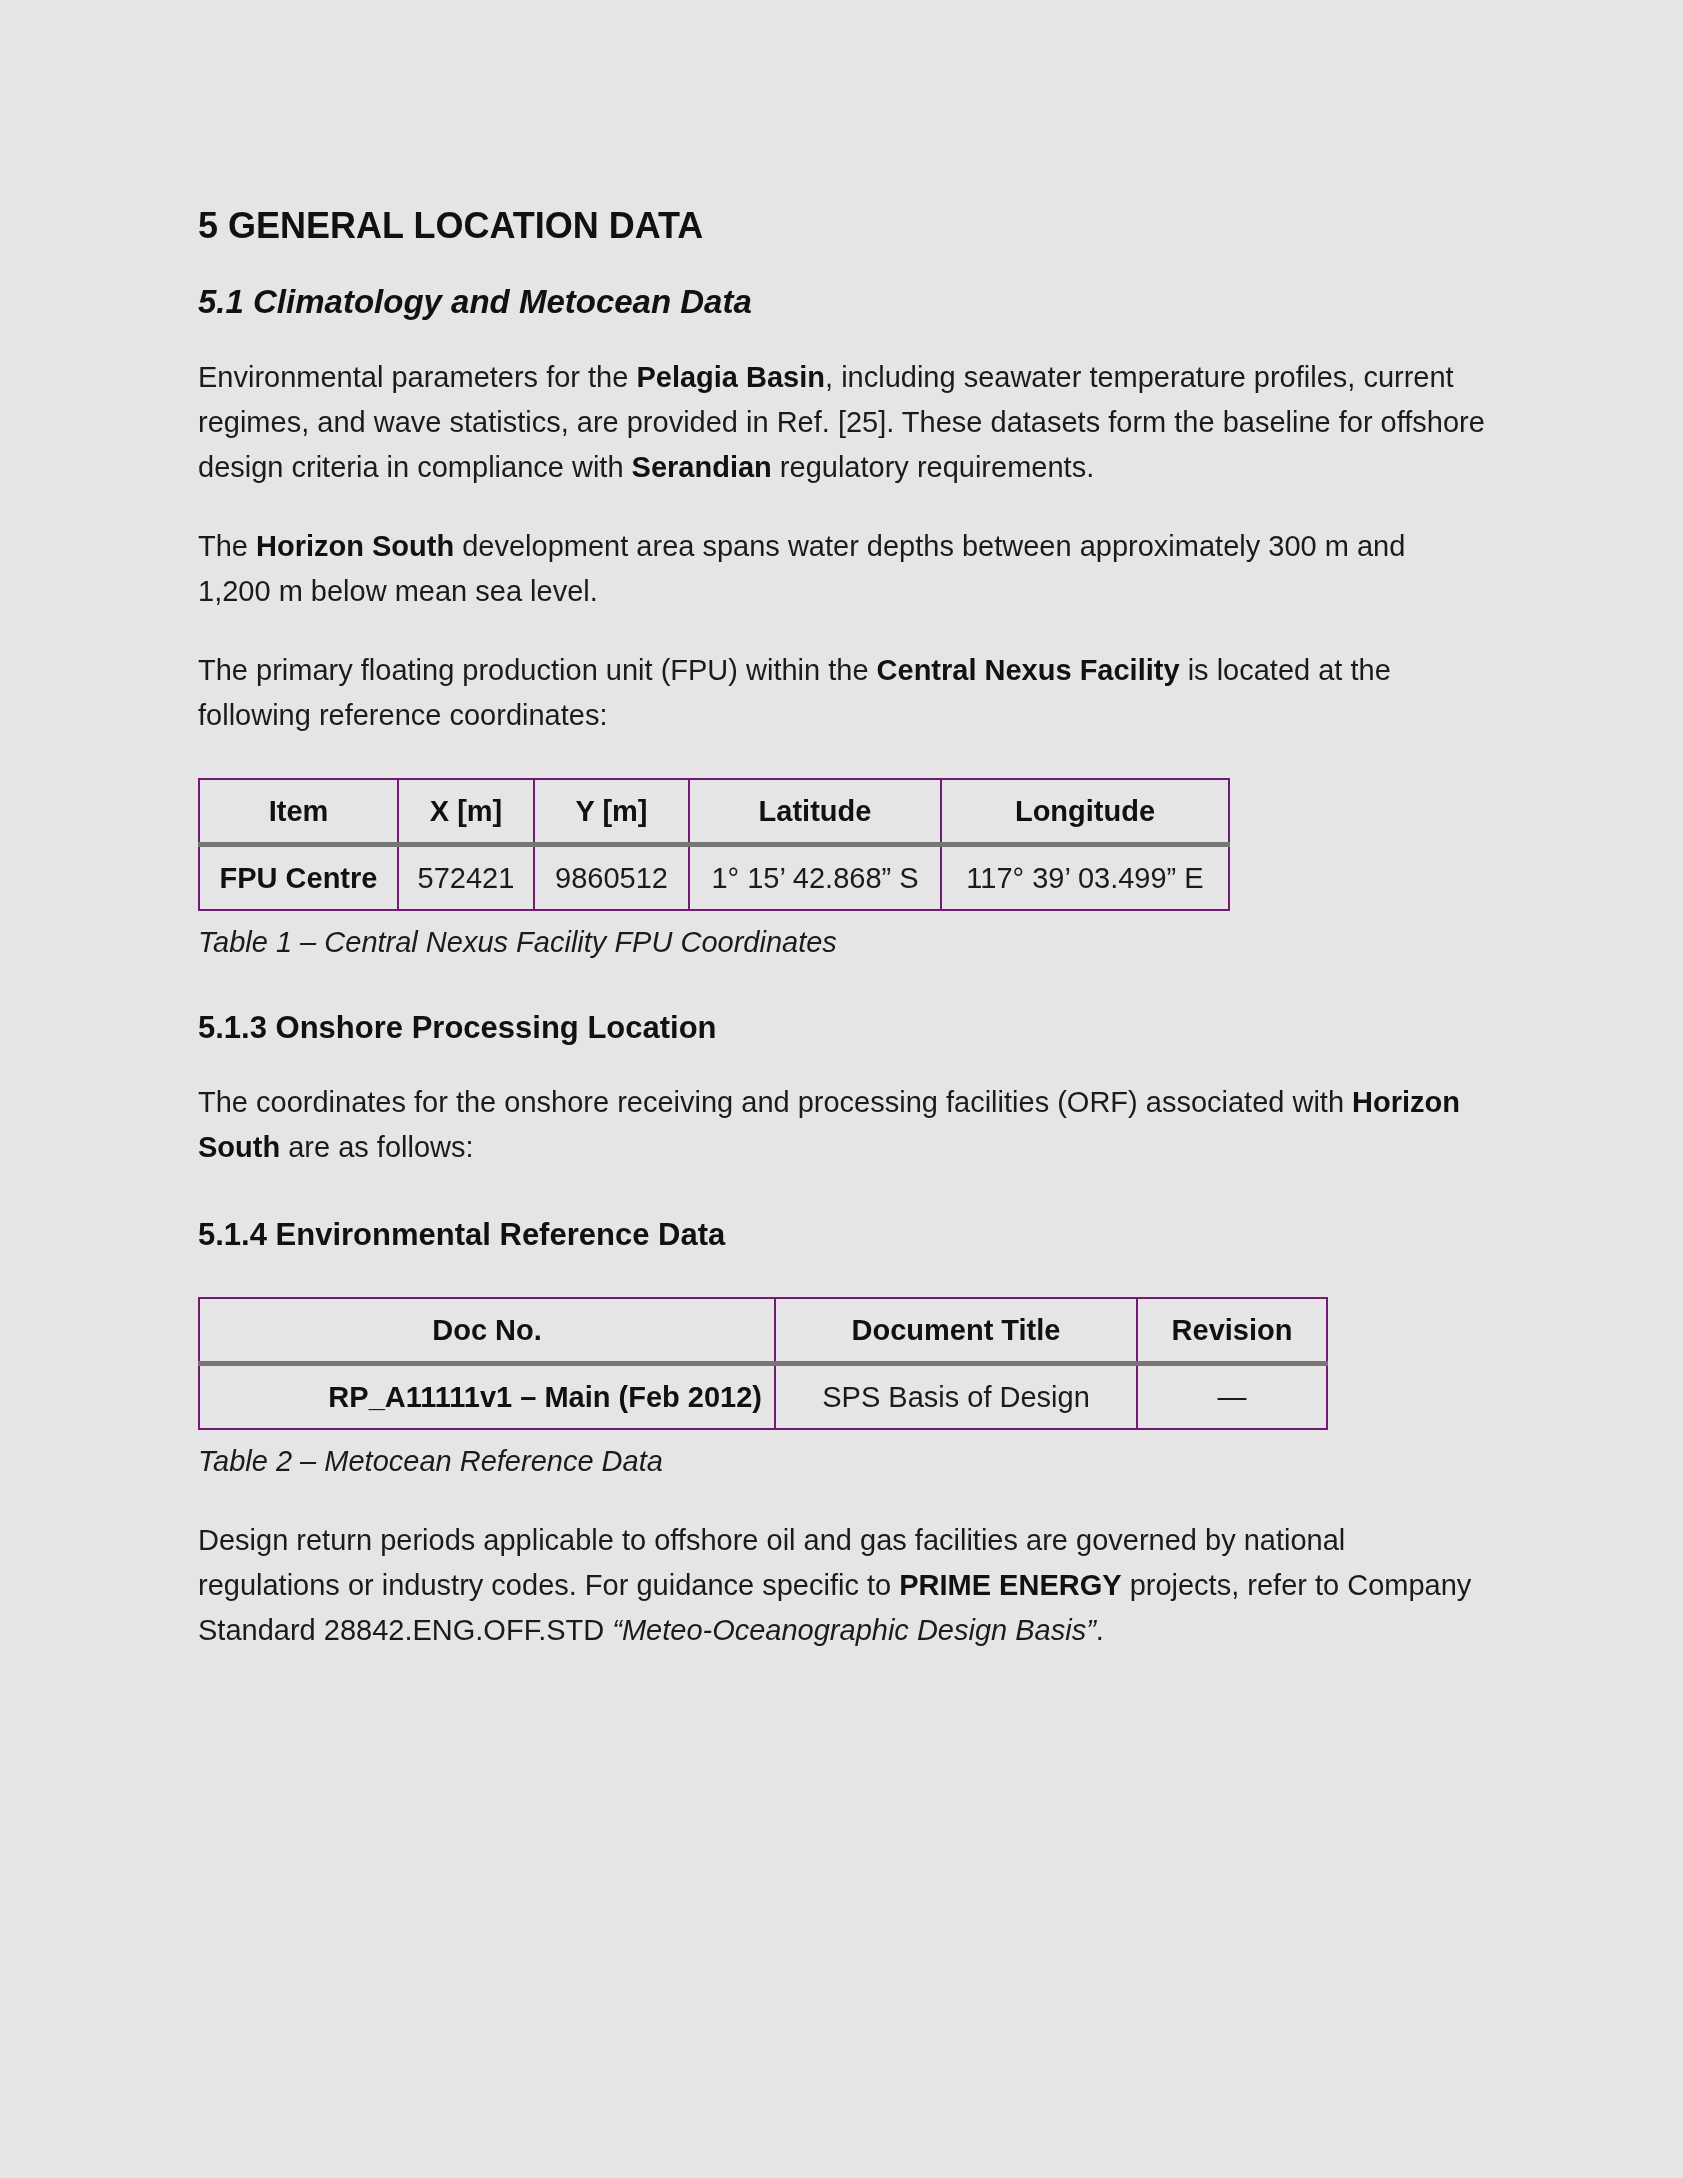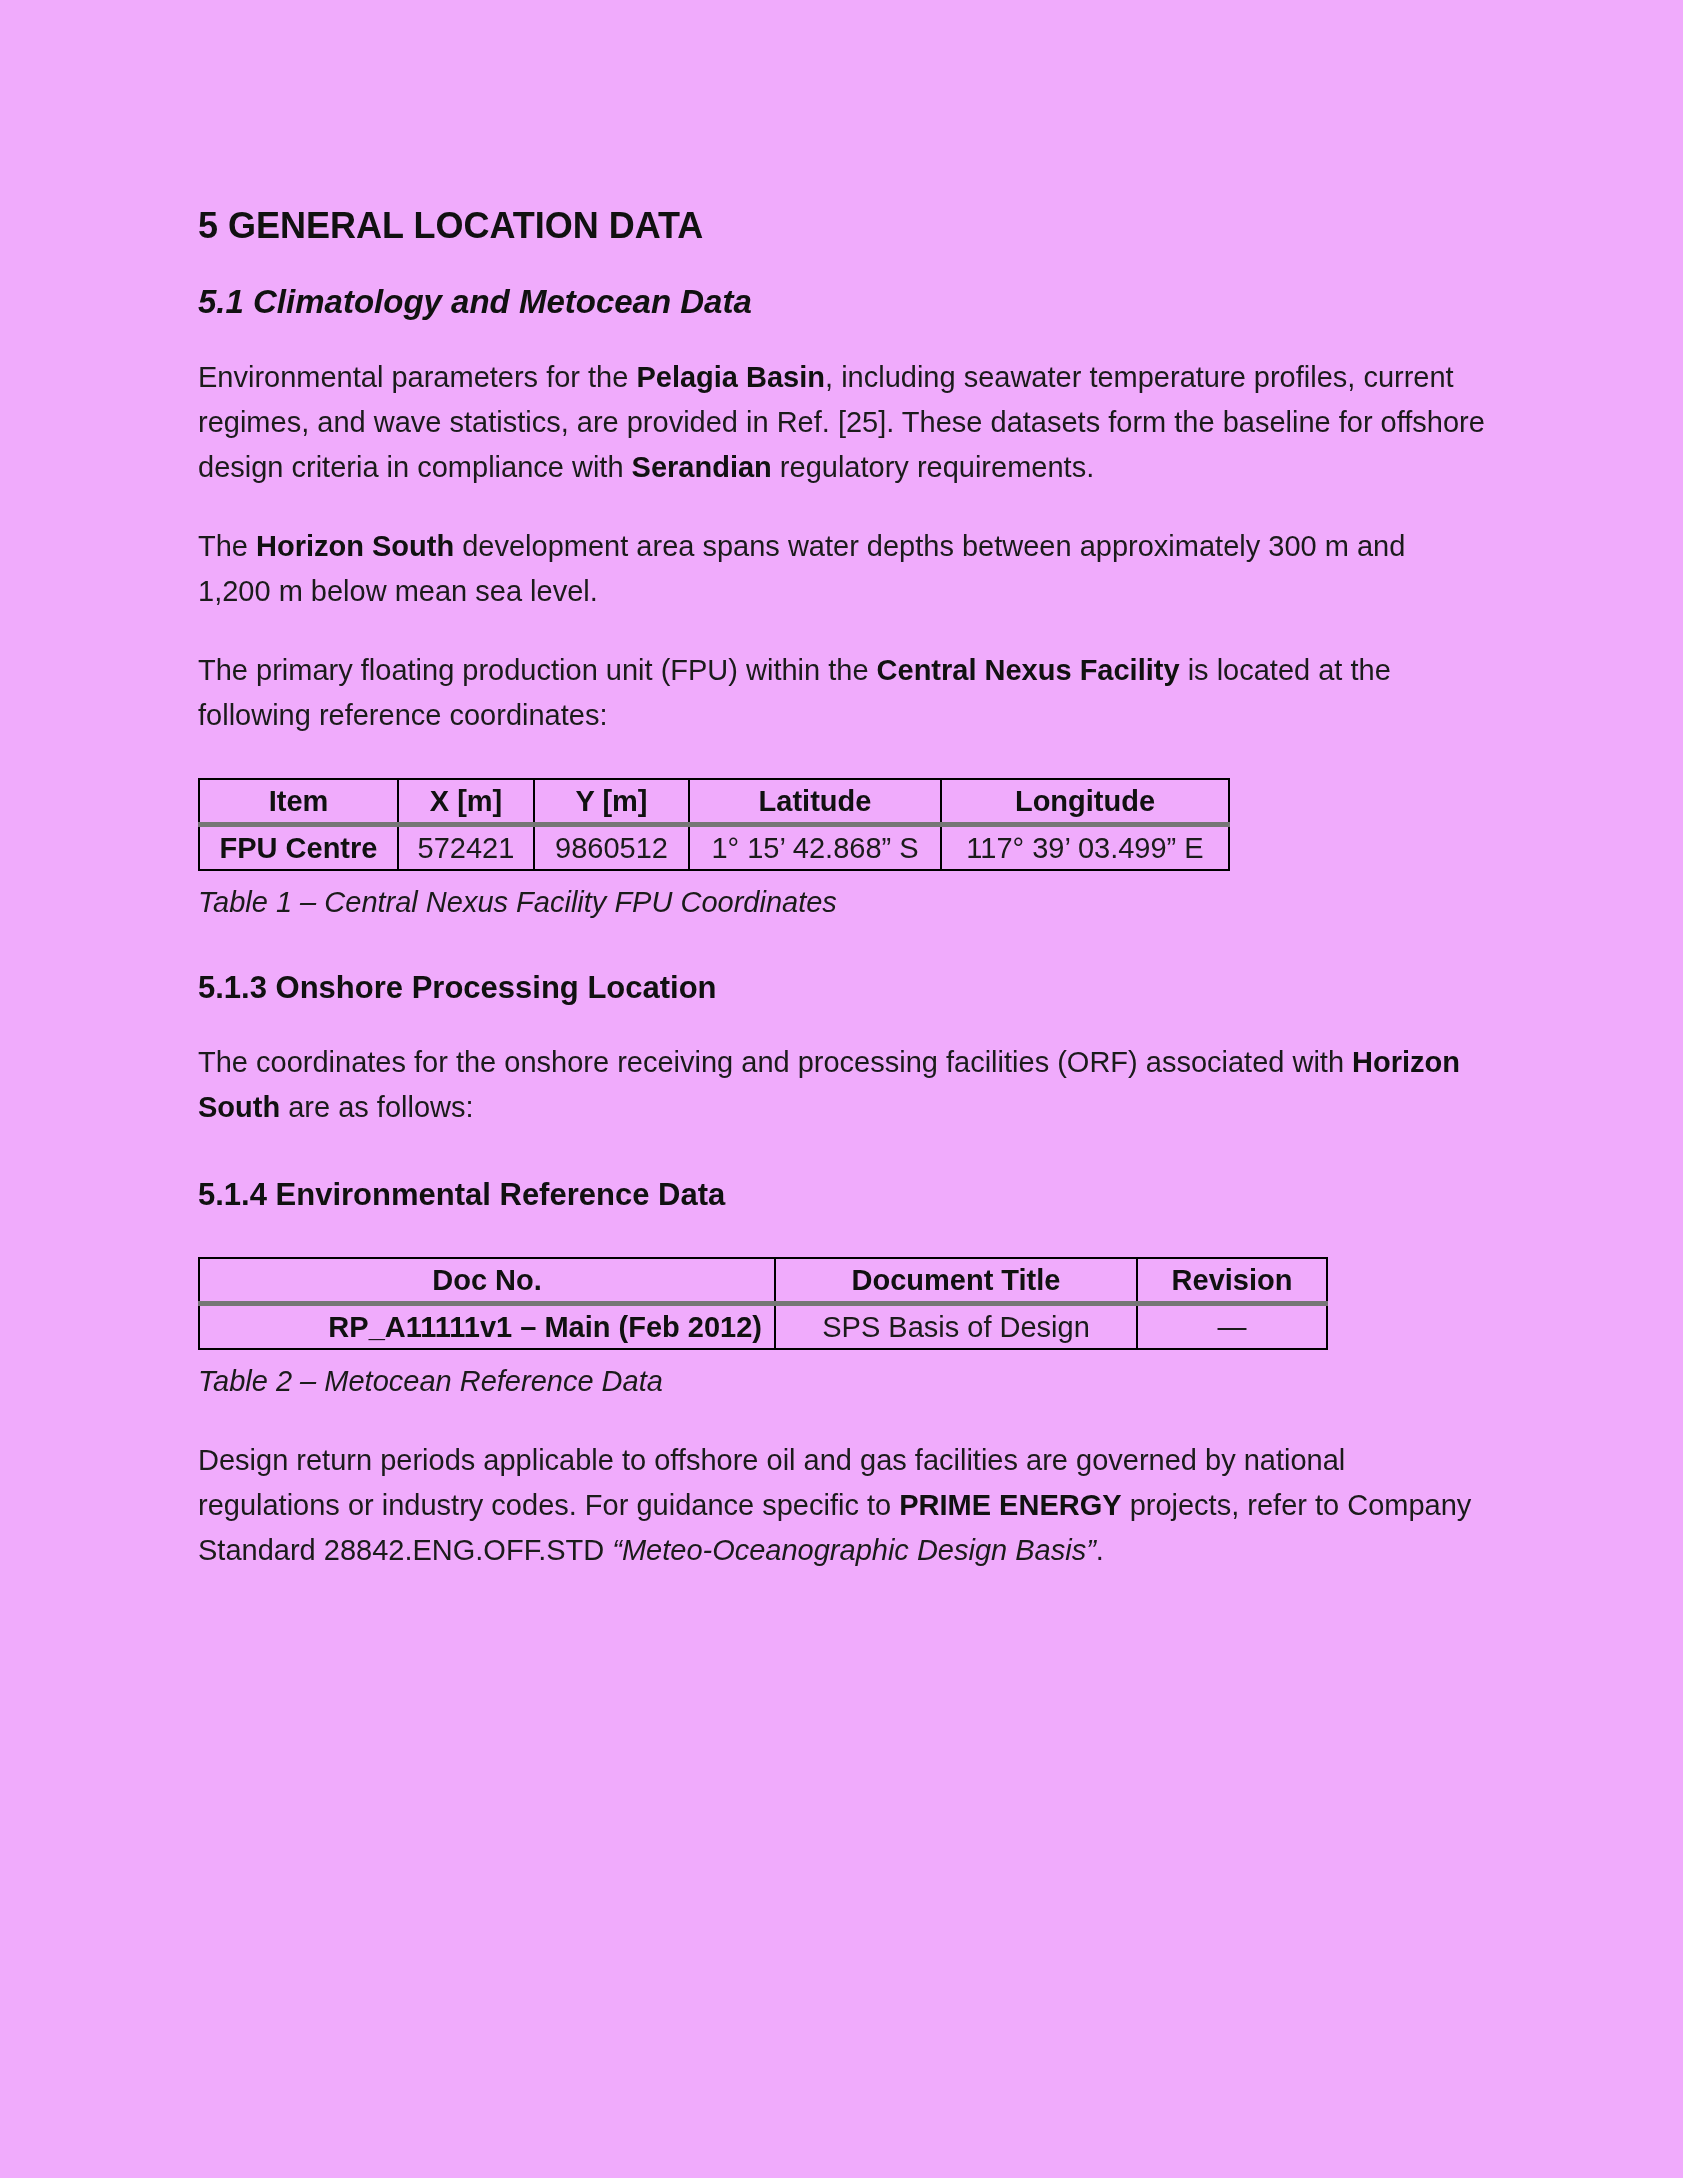"5 GENERAL LOCATION DATA" .page { background: #f0abfc -> #e5e5e5 }
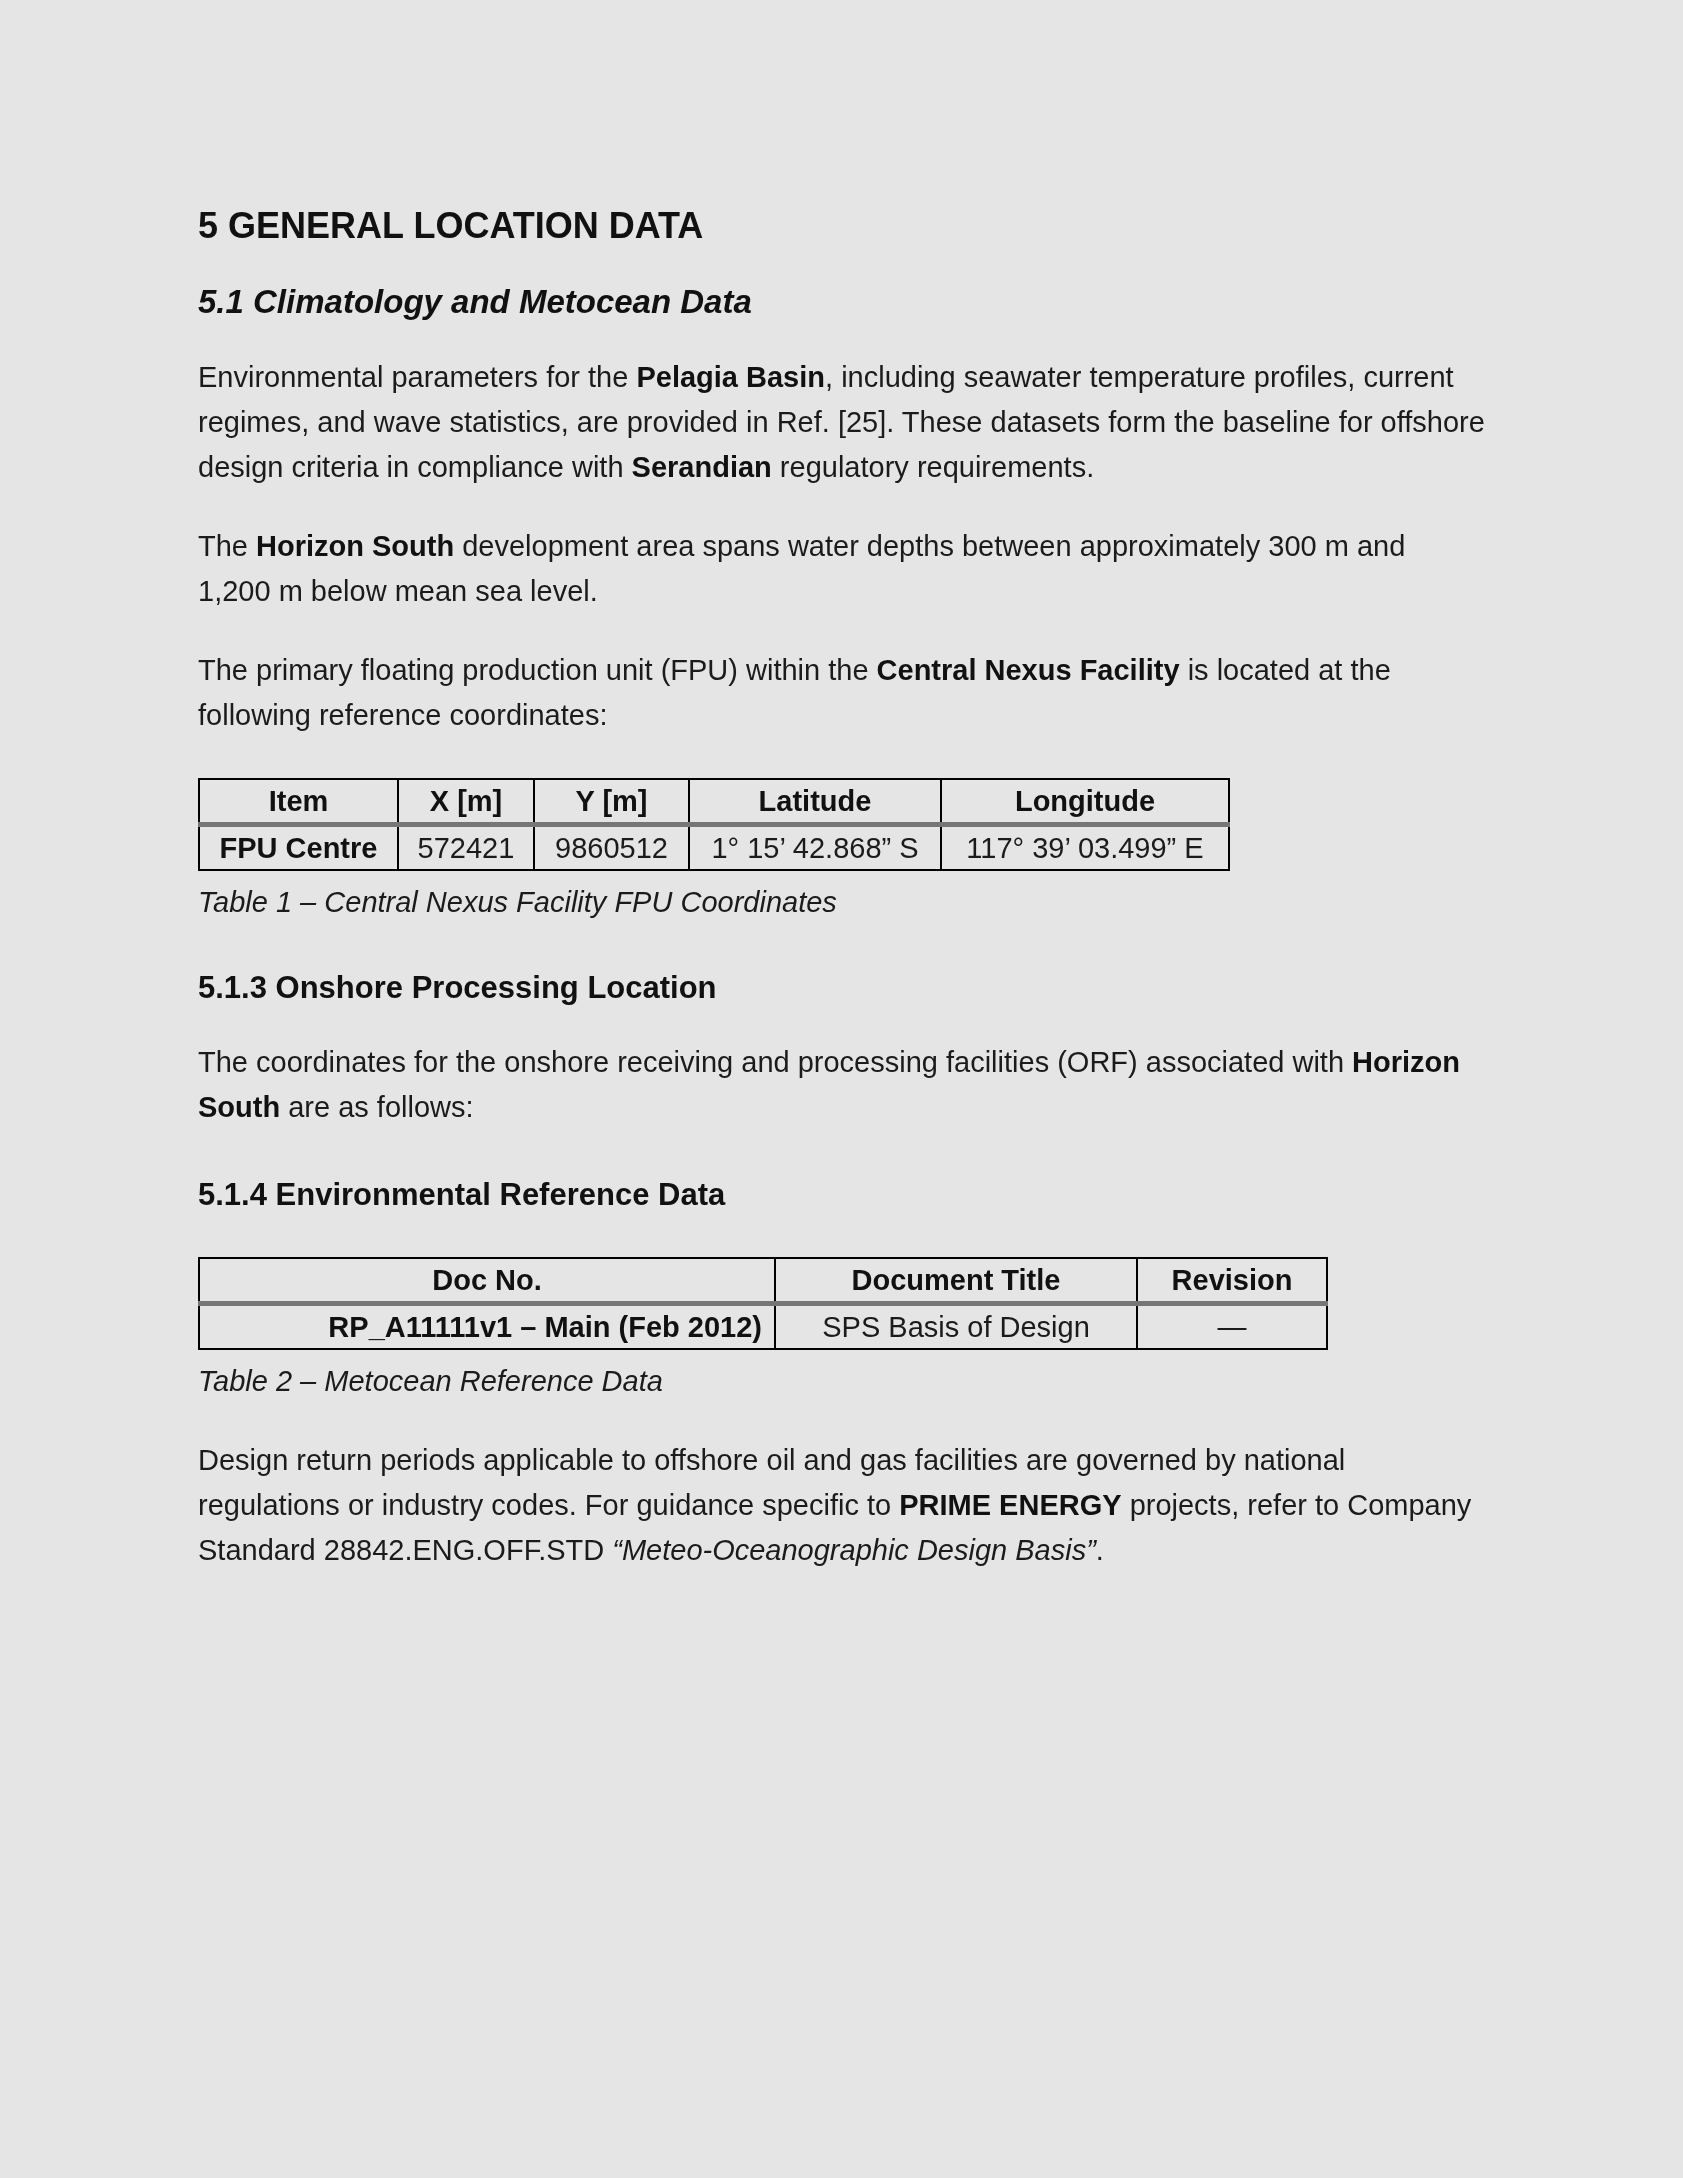"Item" table.doc-table th, table.doc-table td { border: 2px solid #000000 -> 2px solid #701a75; padding: 1px 12px -> 11px 12px }
